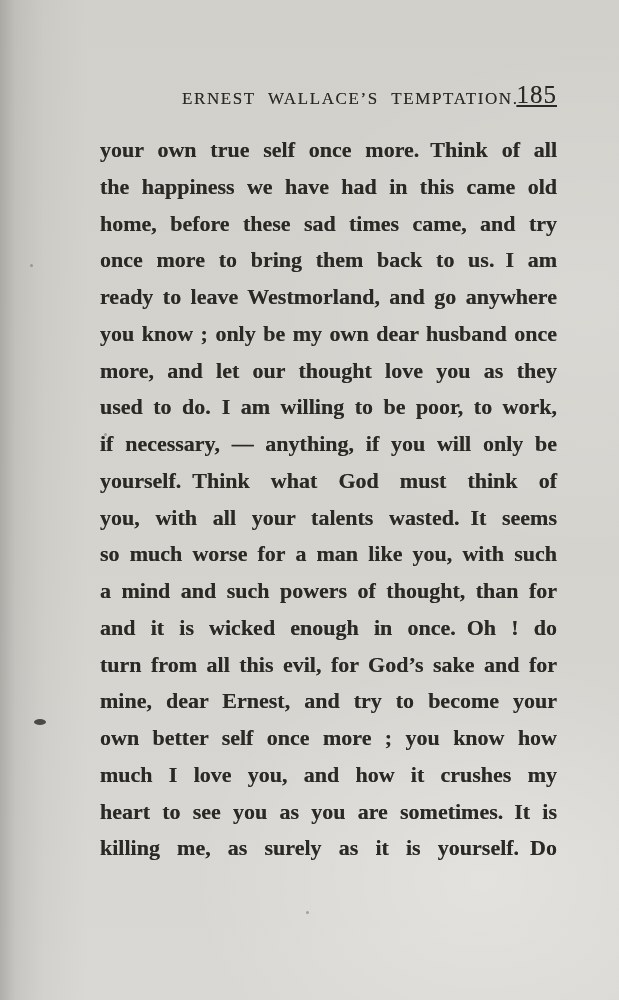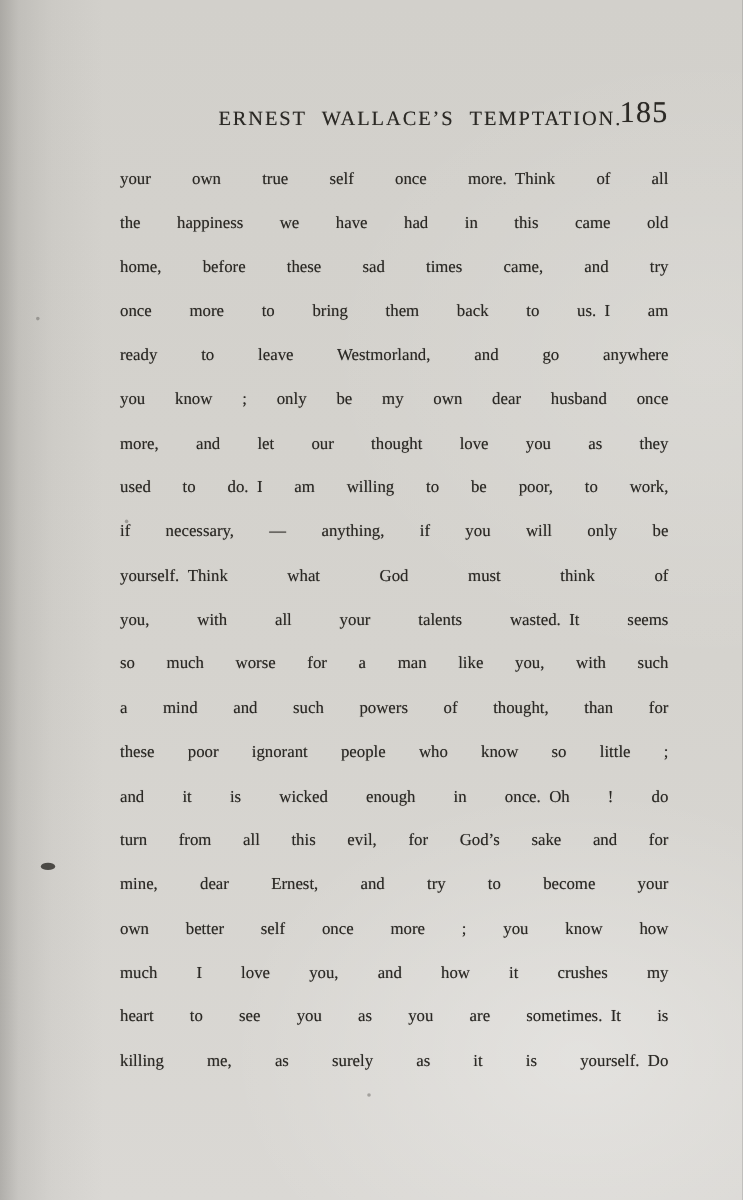"185" .folio { text-decoration: none -> underline }
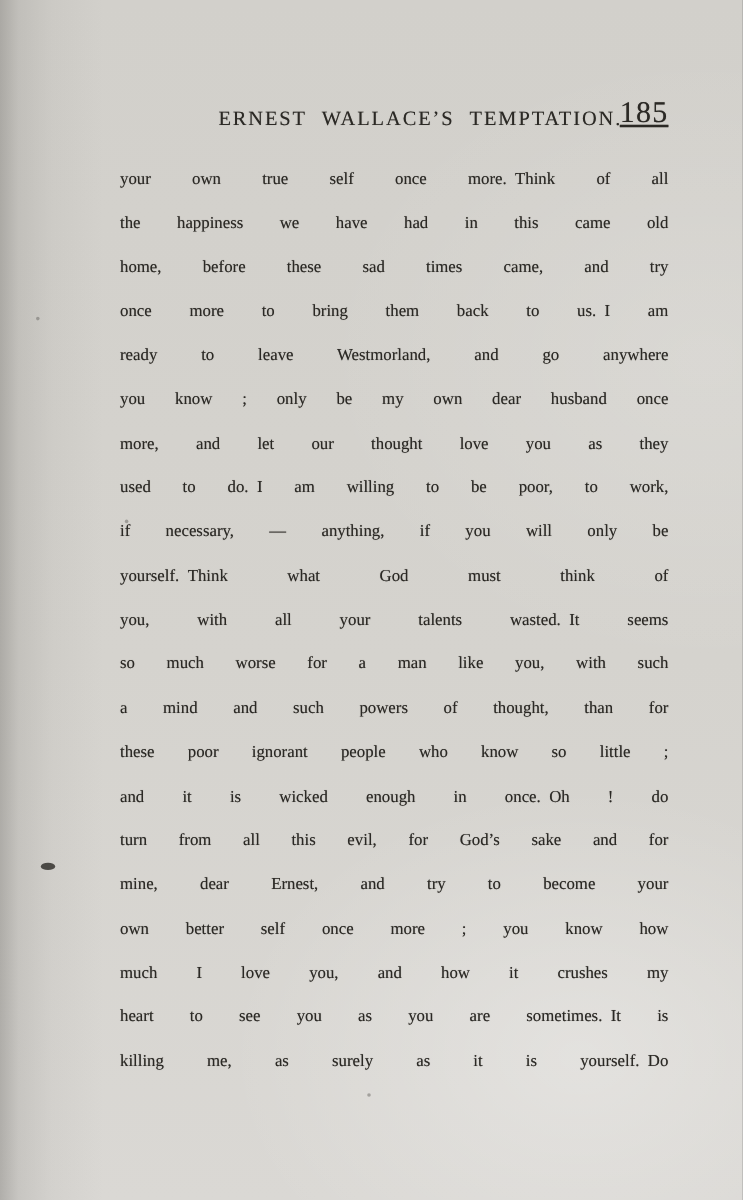"your own true self once" .text-line { font-size: 14px -> 22px; font-weight: none -> bold }
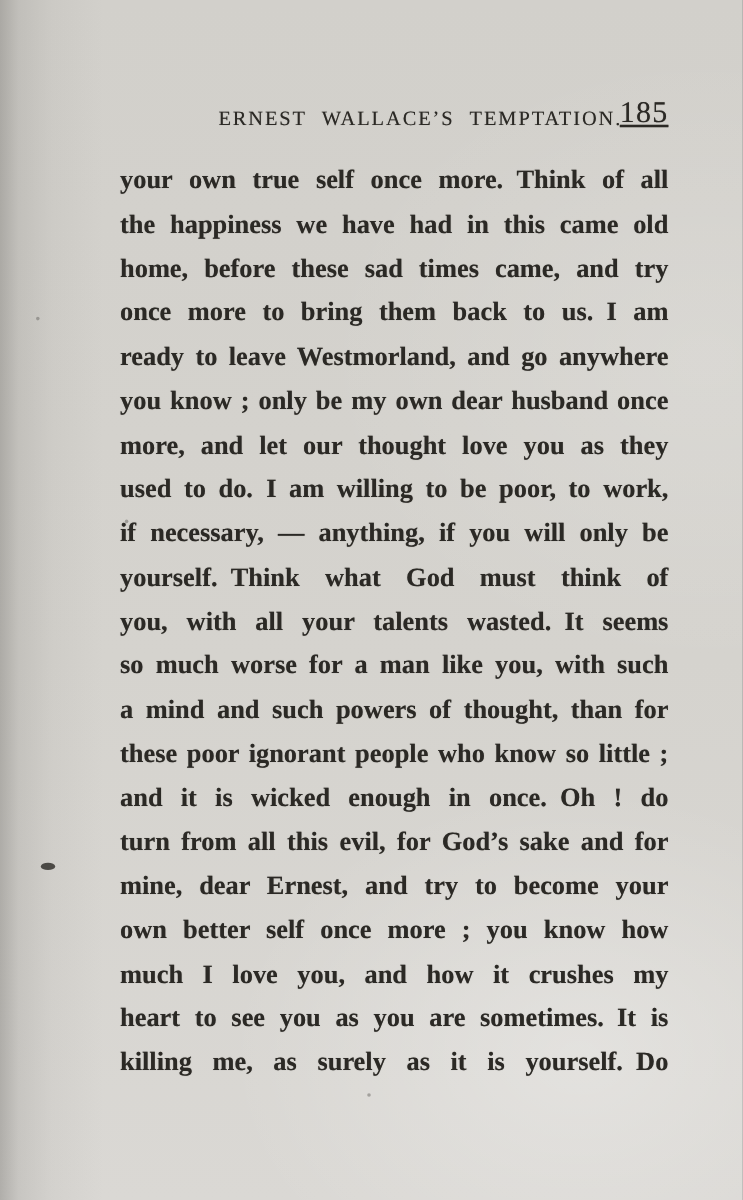"these poor ignorant people who" div.text-line { html: <div>these poor ignorant people who know so little ;</div> -> none }
